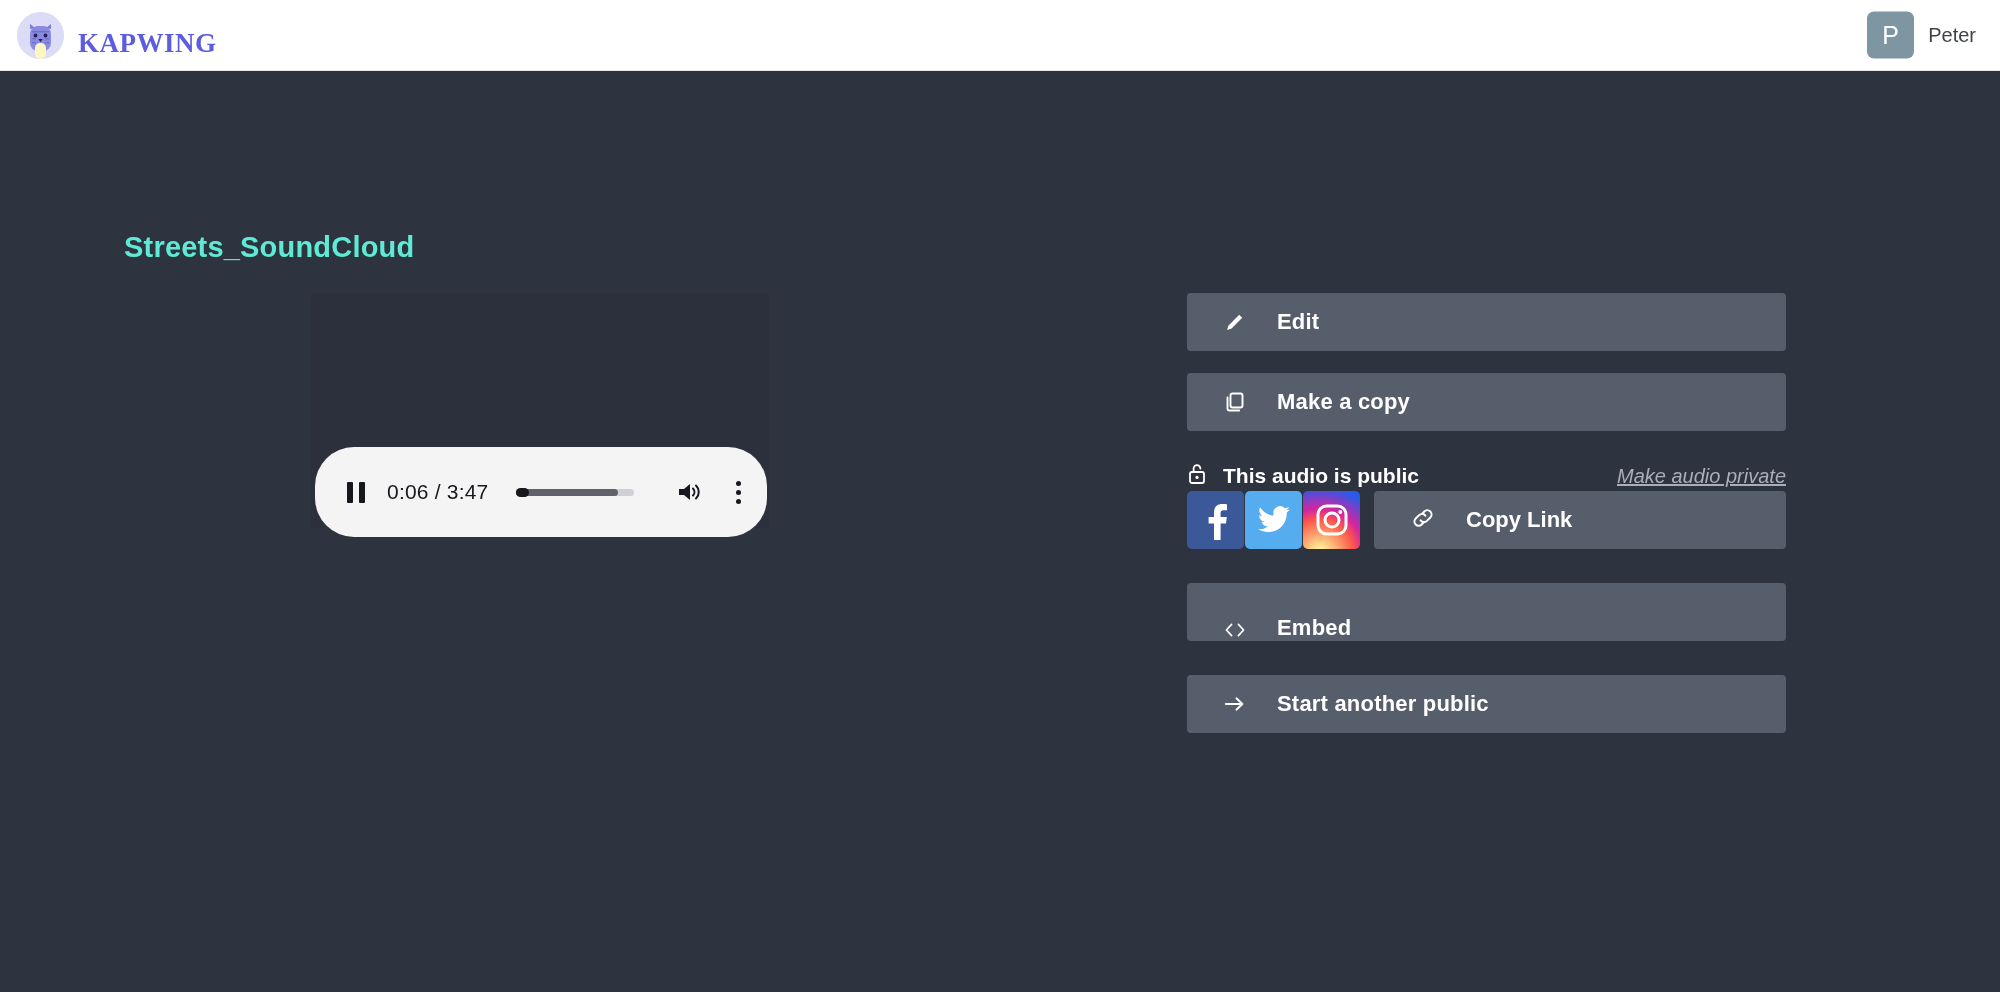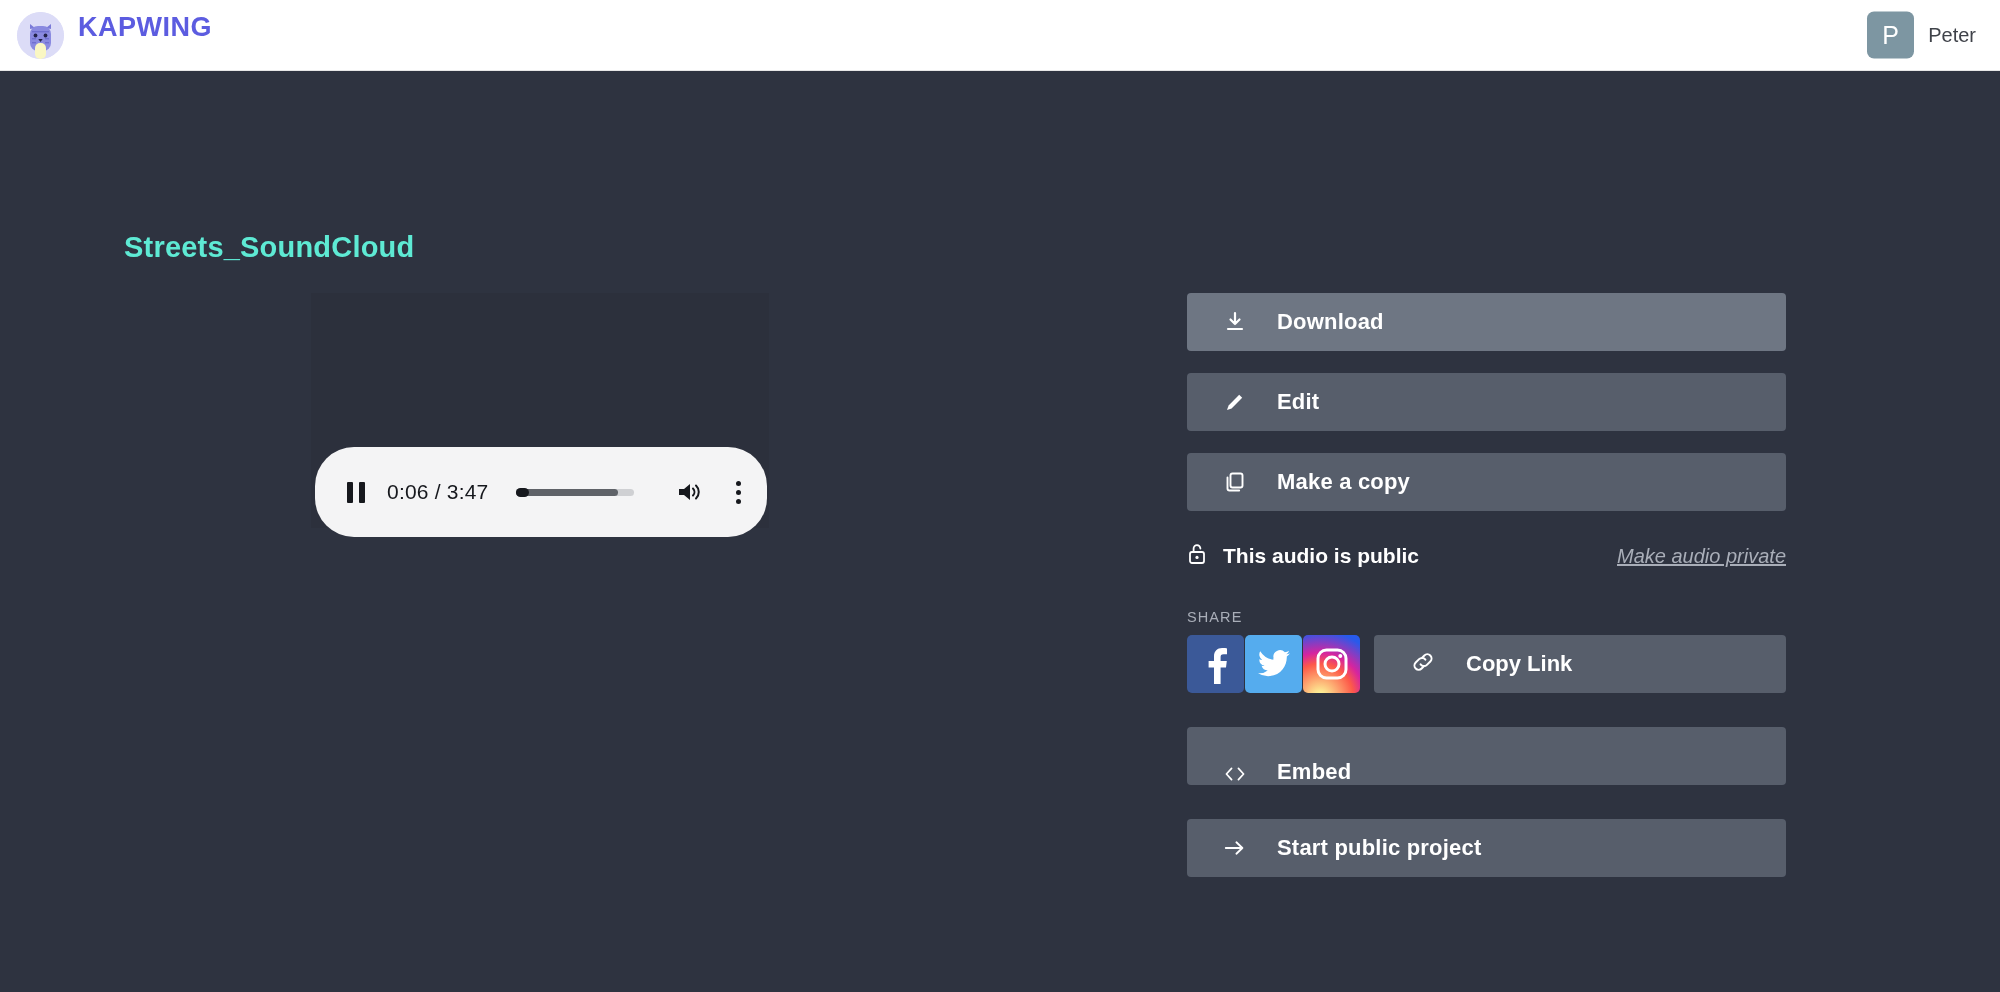"KAPWING" .brand { align-items: flex-start -> flex-end; font-family: none -> Liberation Serif, serif }
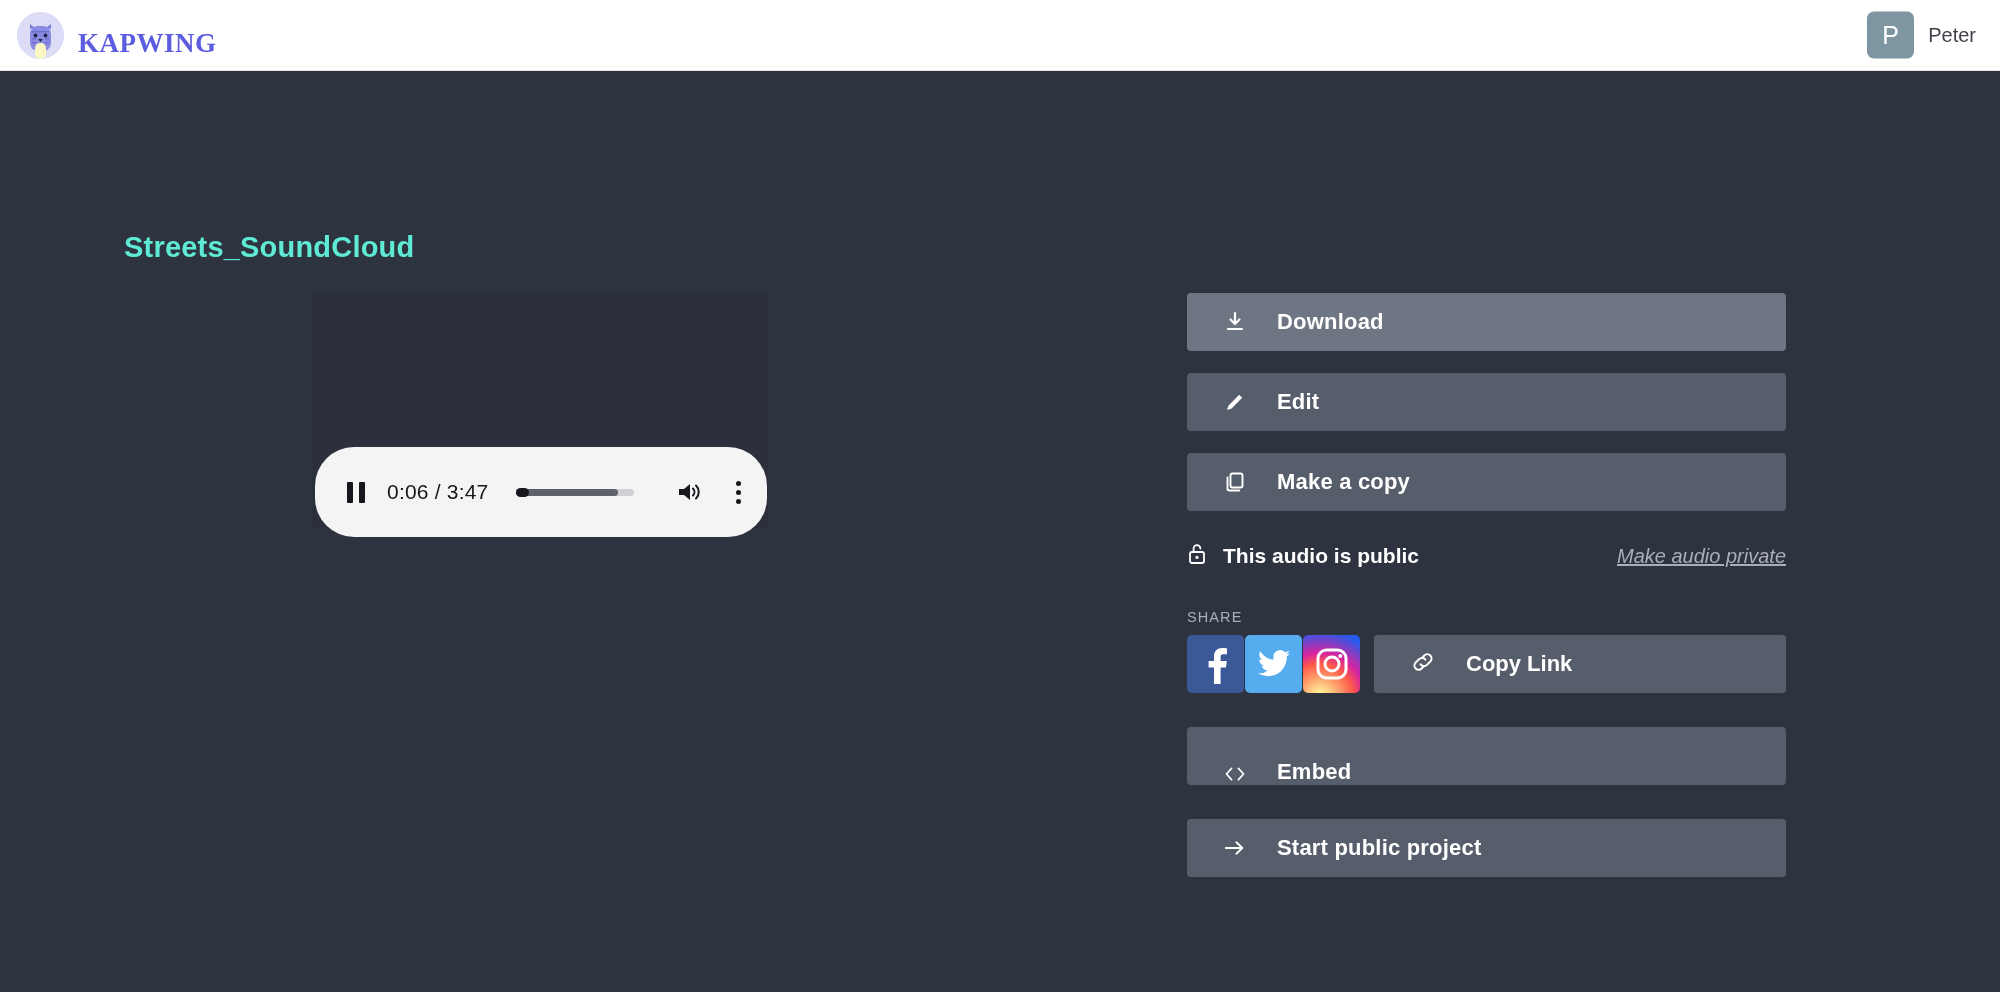"Download" div.action-btn { html: <div> <span> <svg> <path></path> <path></path> </svg> </span> <span>Download</span> </div> -> none }
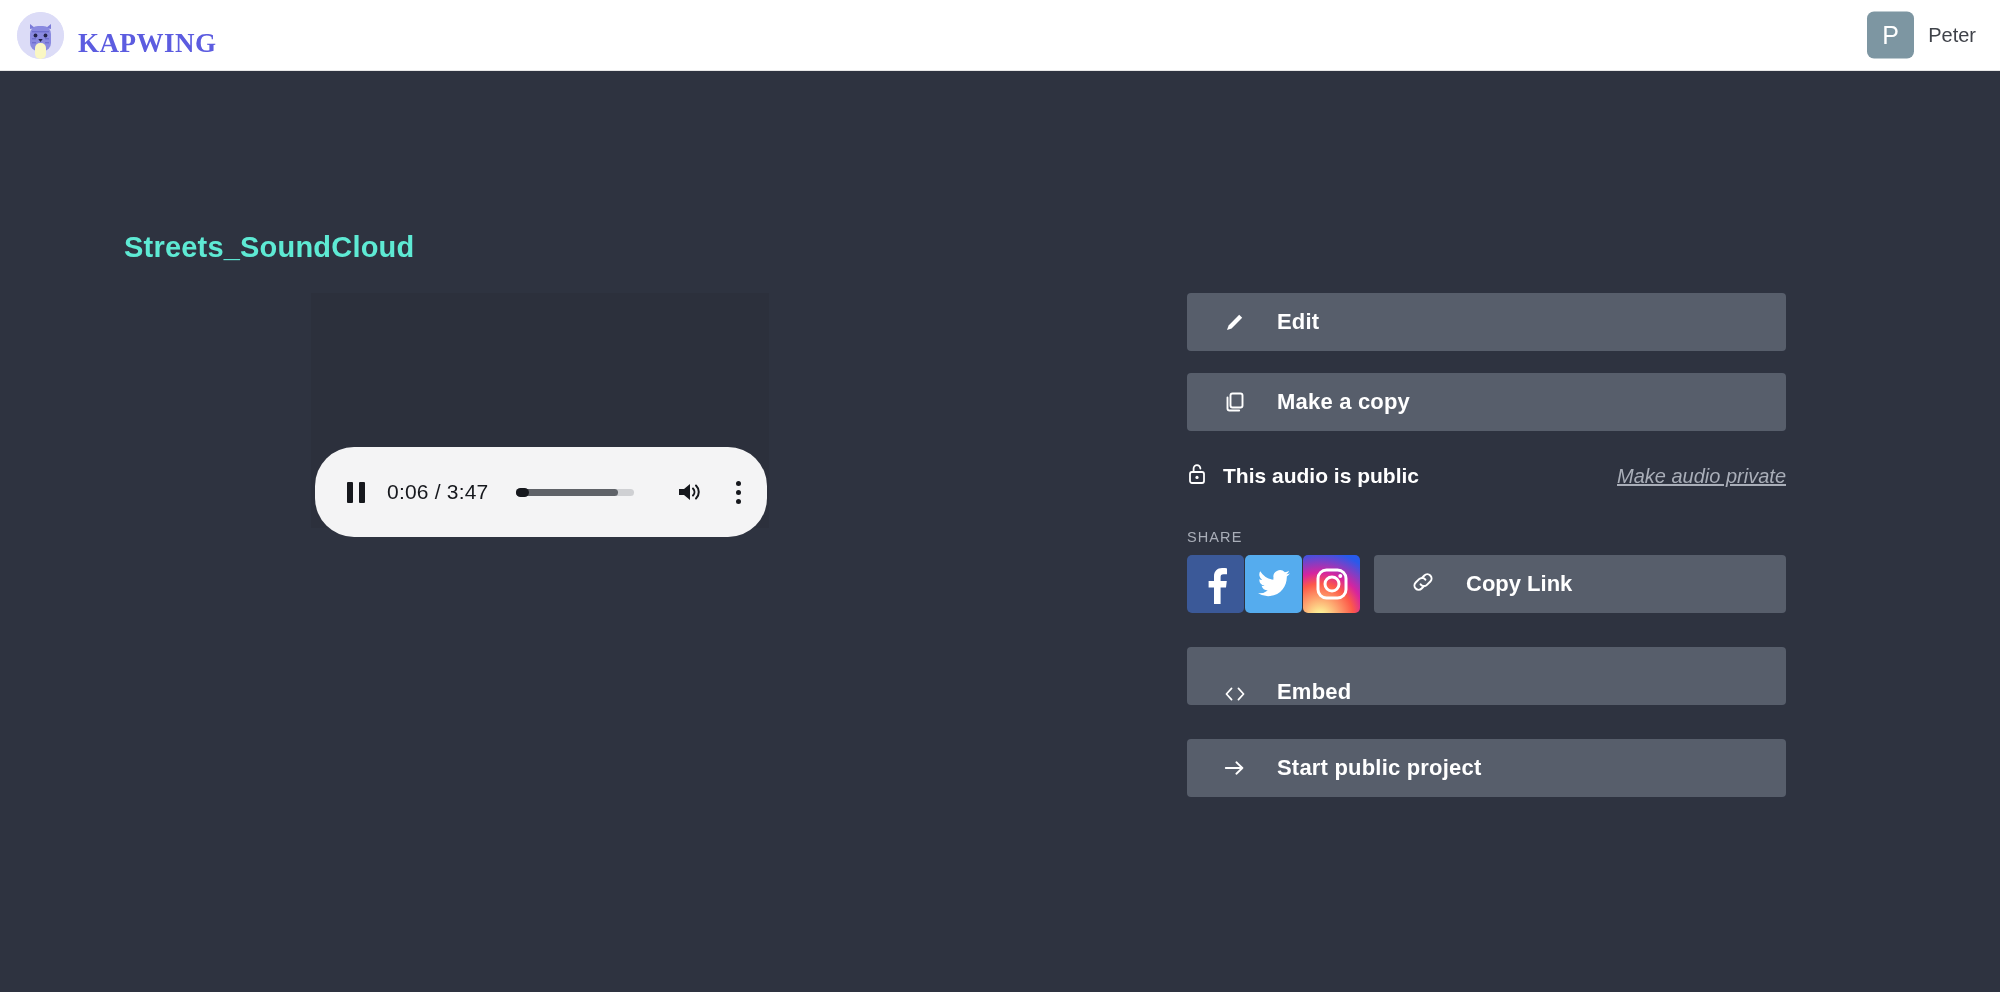"SHARE" div.share-label { html: <div>SHARE</div> -> none }
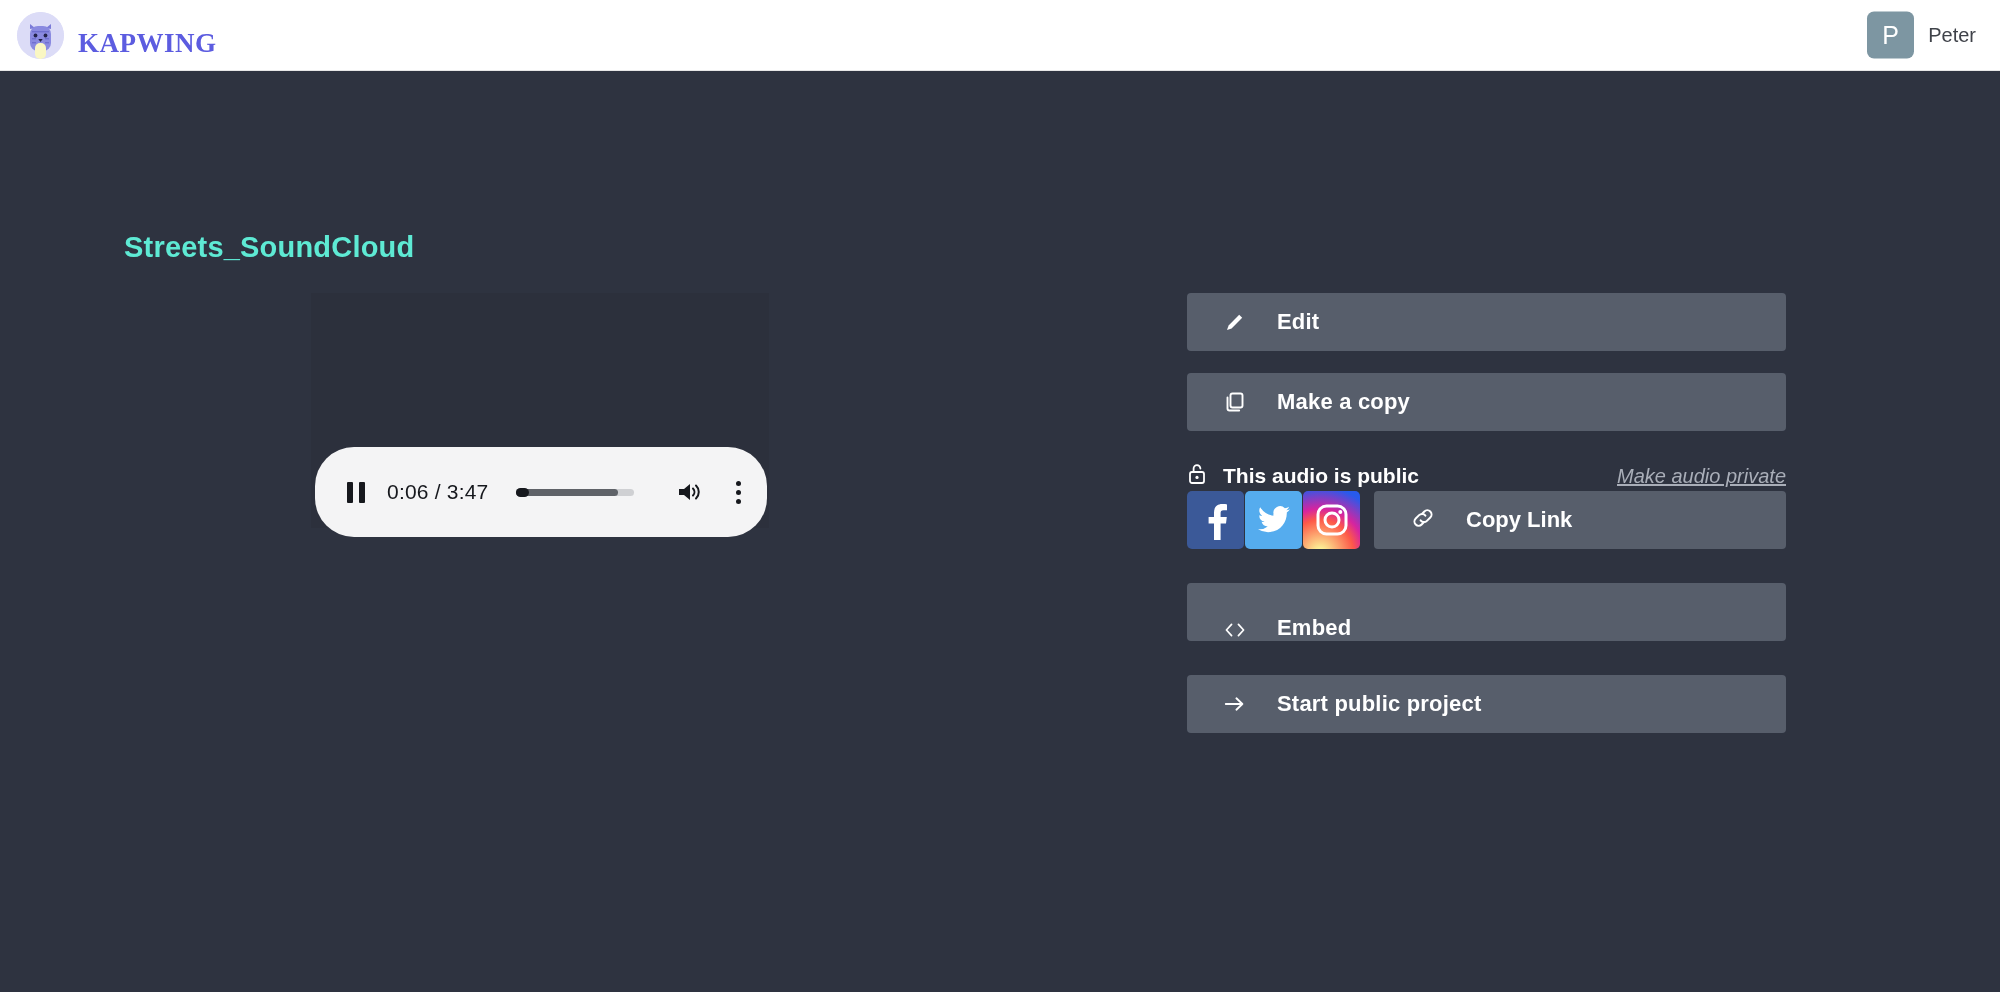"Start public project" span.label { text: public project -> another public }
